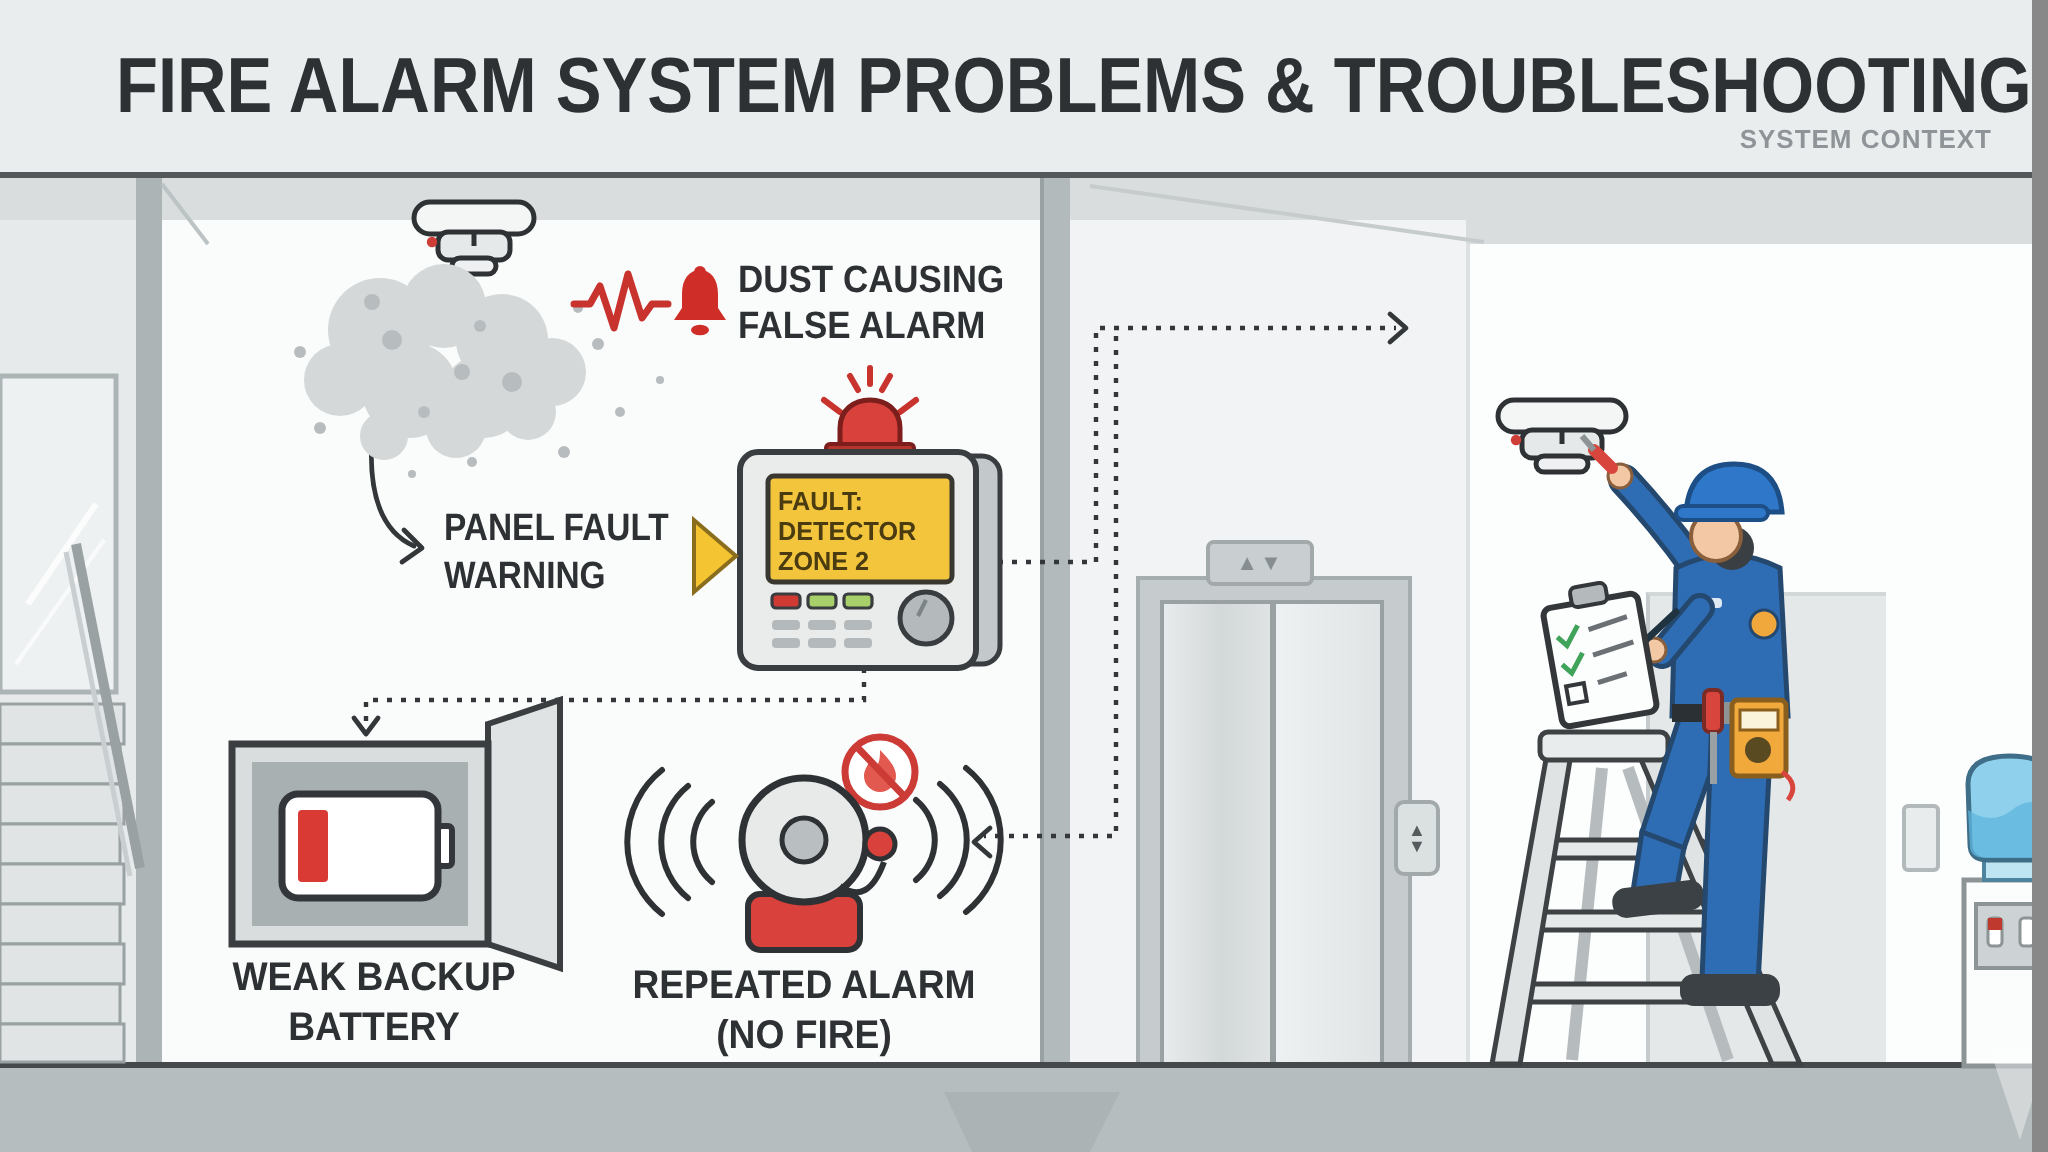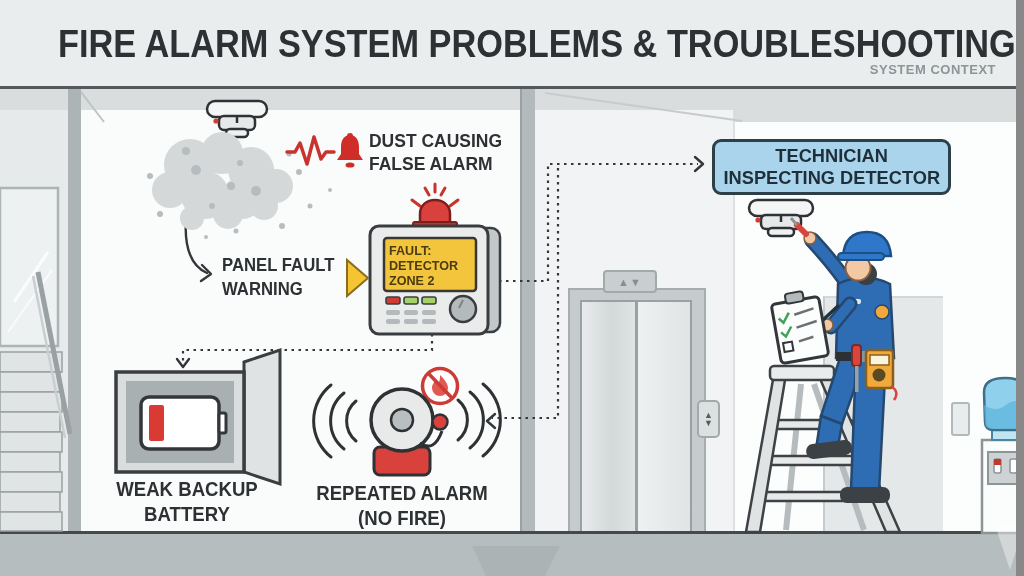"TECHNICIAN" div.abs { html: <div> <div>TECHNICIAN</div> <div>INSPECTING DETECTOR</div> </div> -> none }
